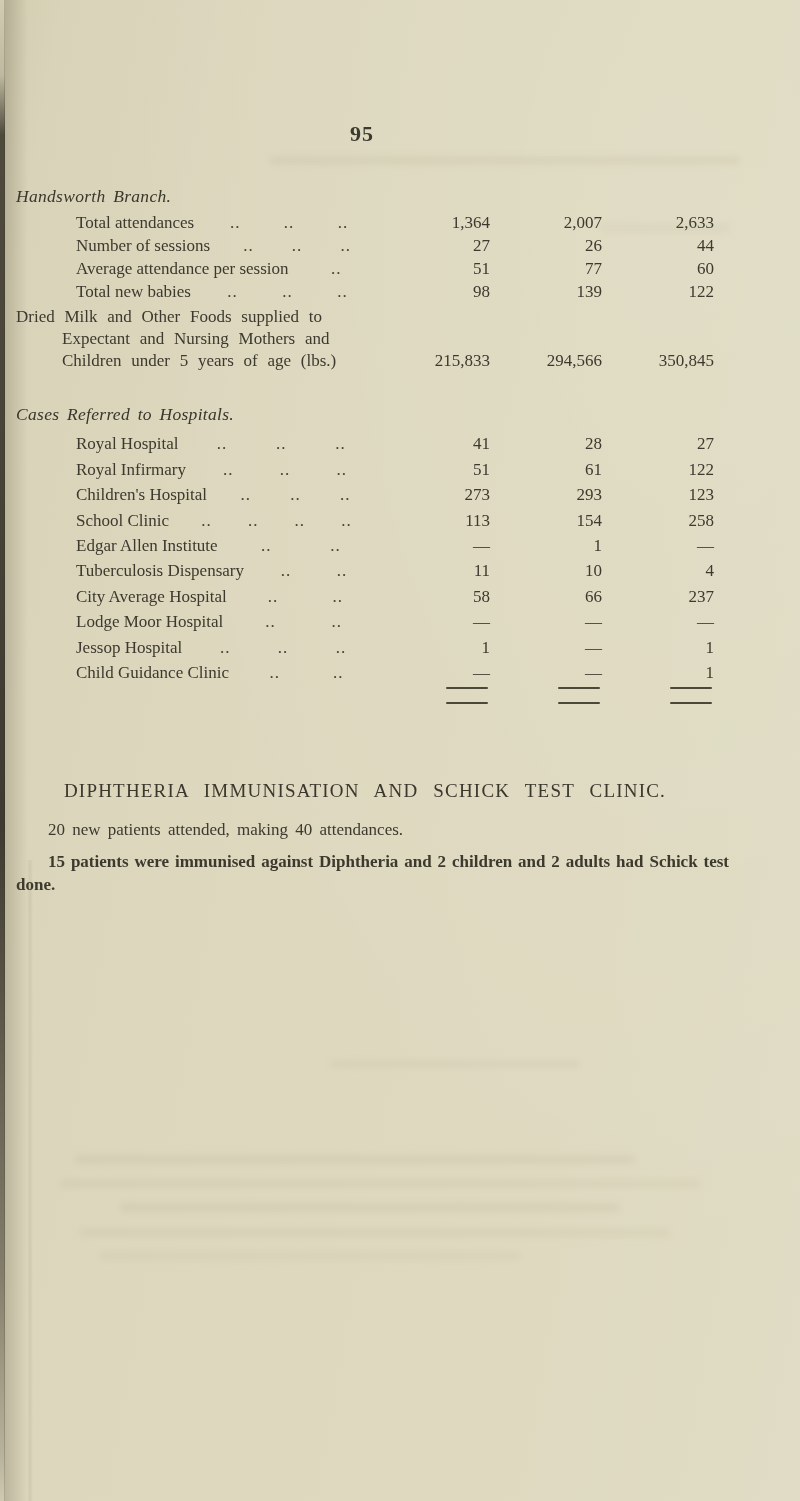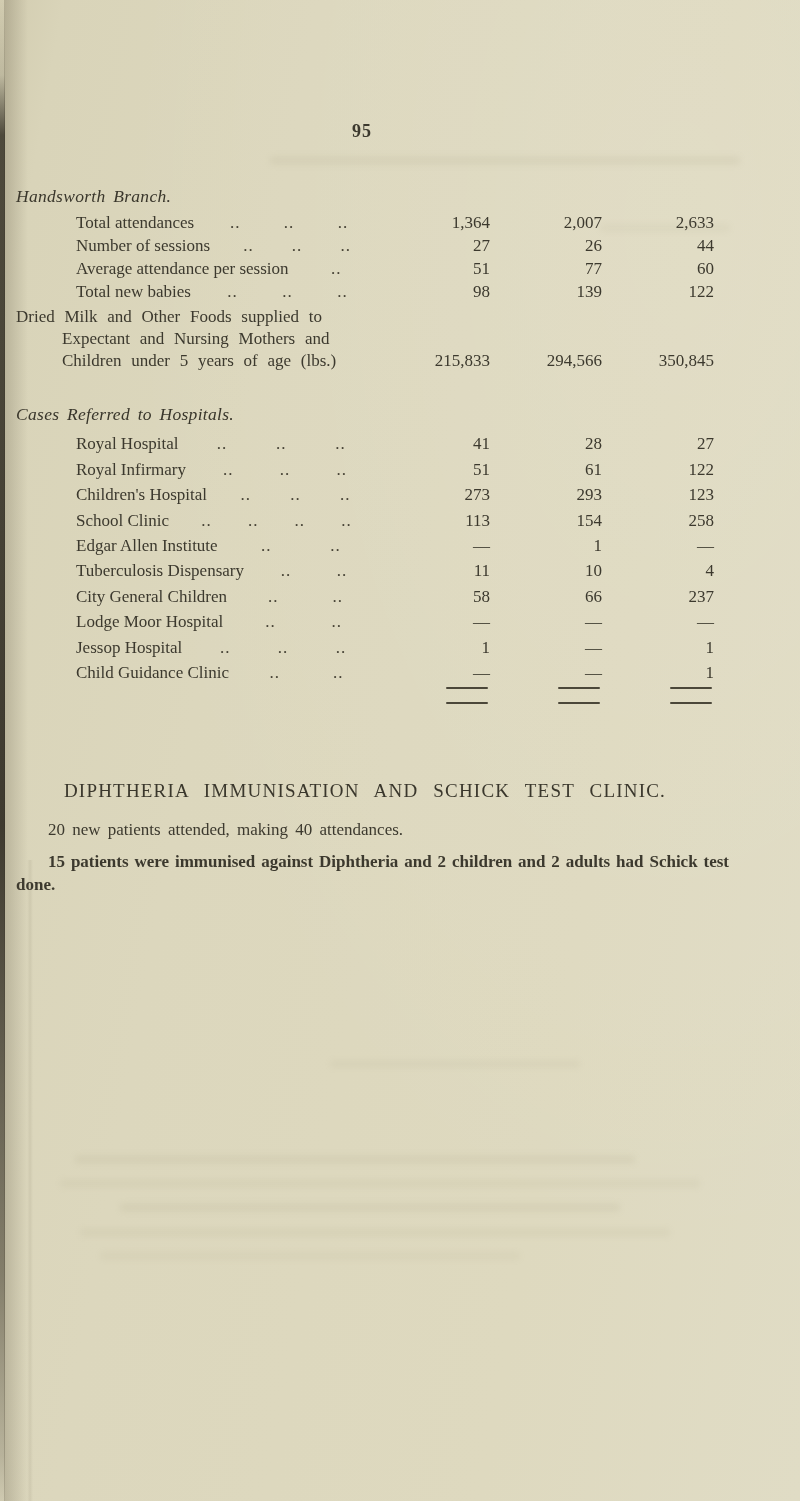"95" .pagenum { font-size: 18px -> 22px }
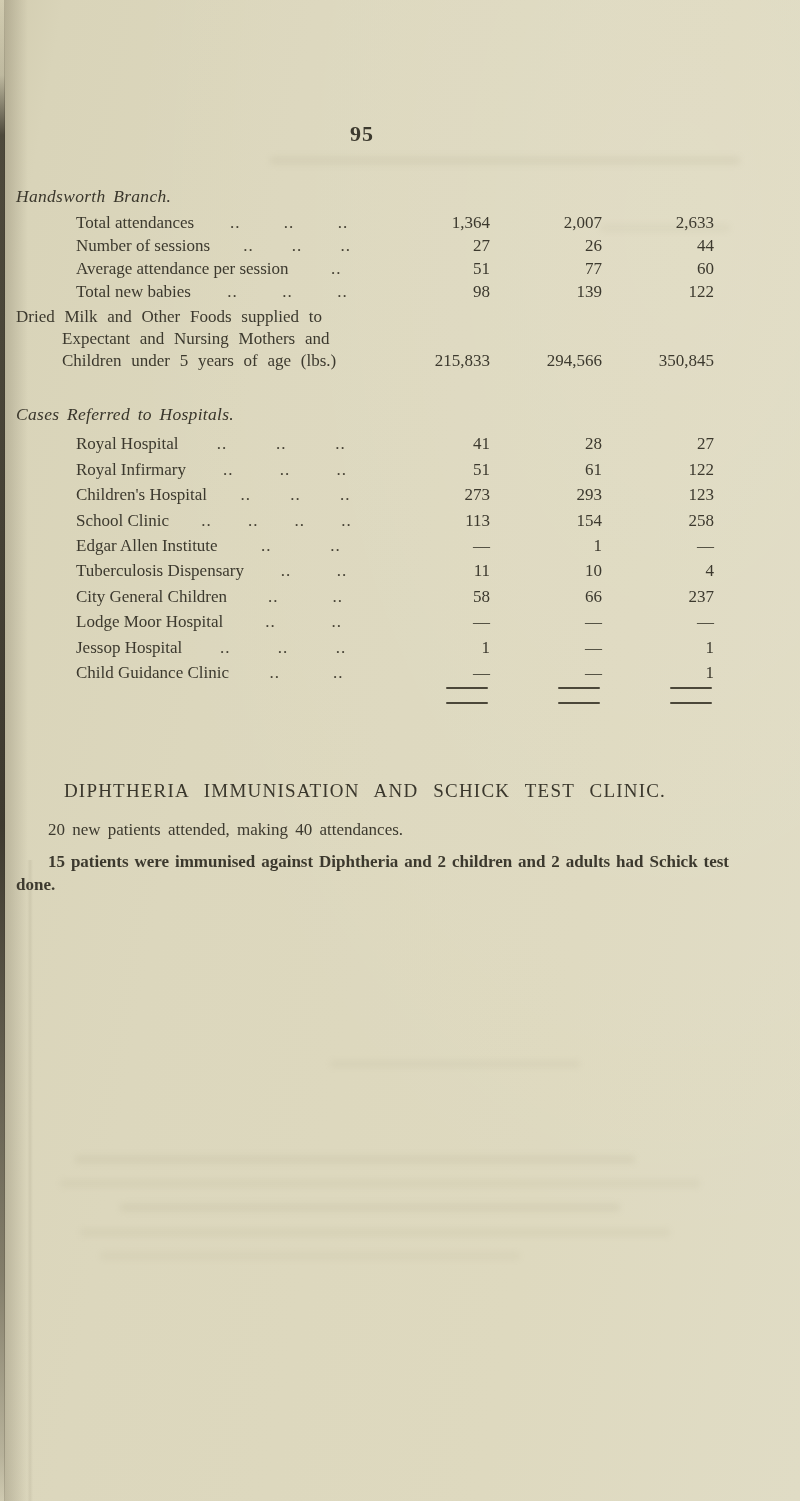"City General Children" span.lbl { text: General Children -> Average Hospital }
